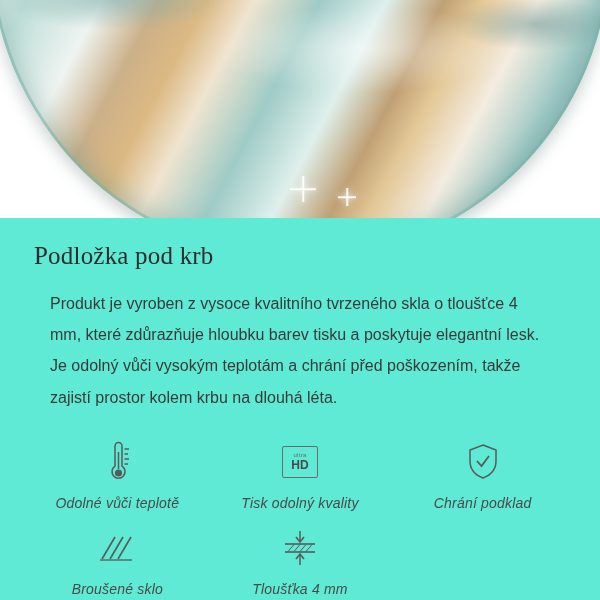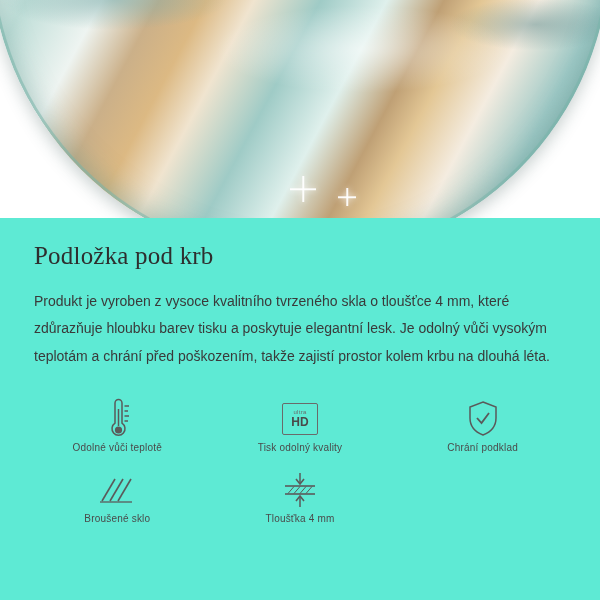"Produkt je vyroben z vysoce" .paragraph { font-size: 14px -> 16px; margin: 0 -> 16px }
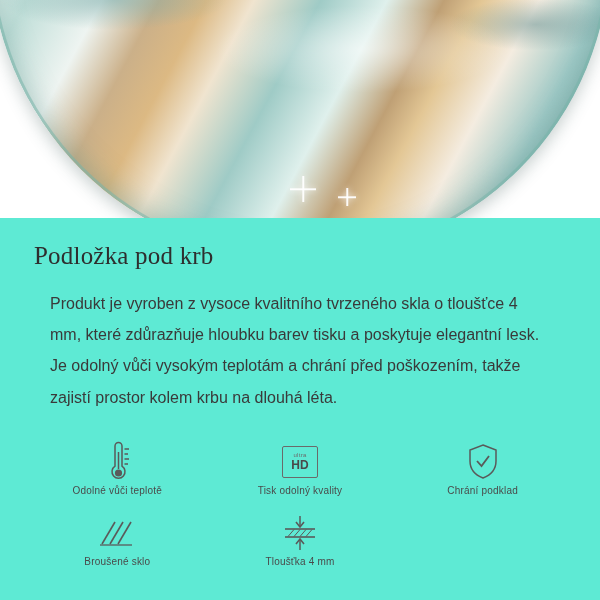"Odolné vůči teplotě" .feature-label { font-size: 10px -> 14px; font-style: none -> italic; margin-top: none -> 10px }
